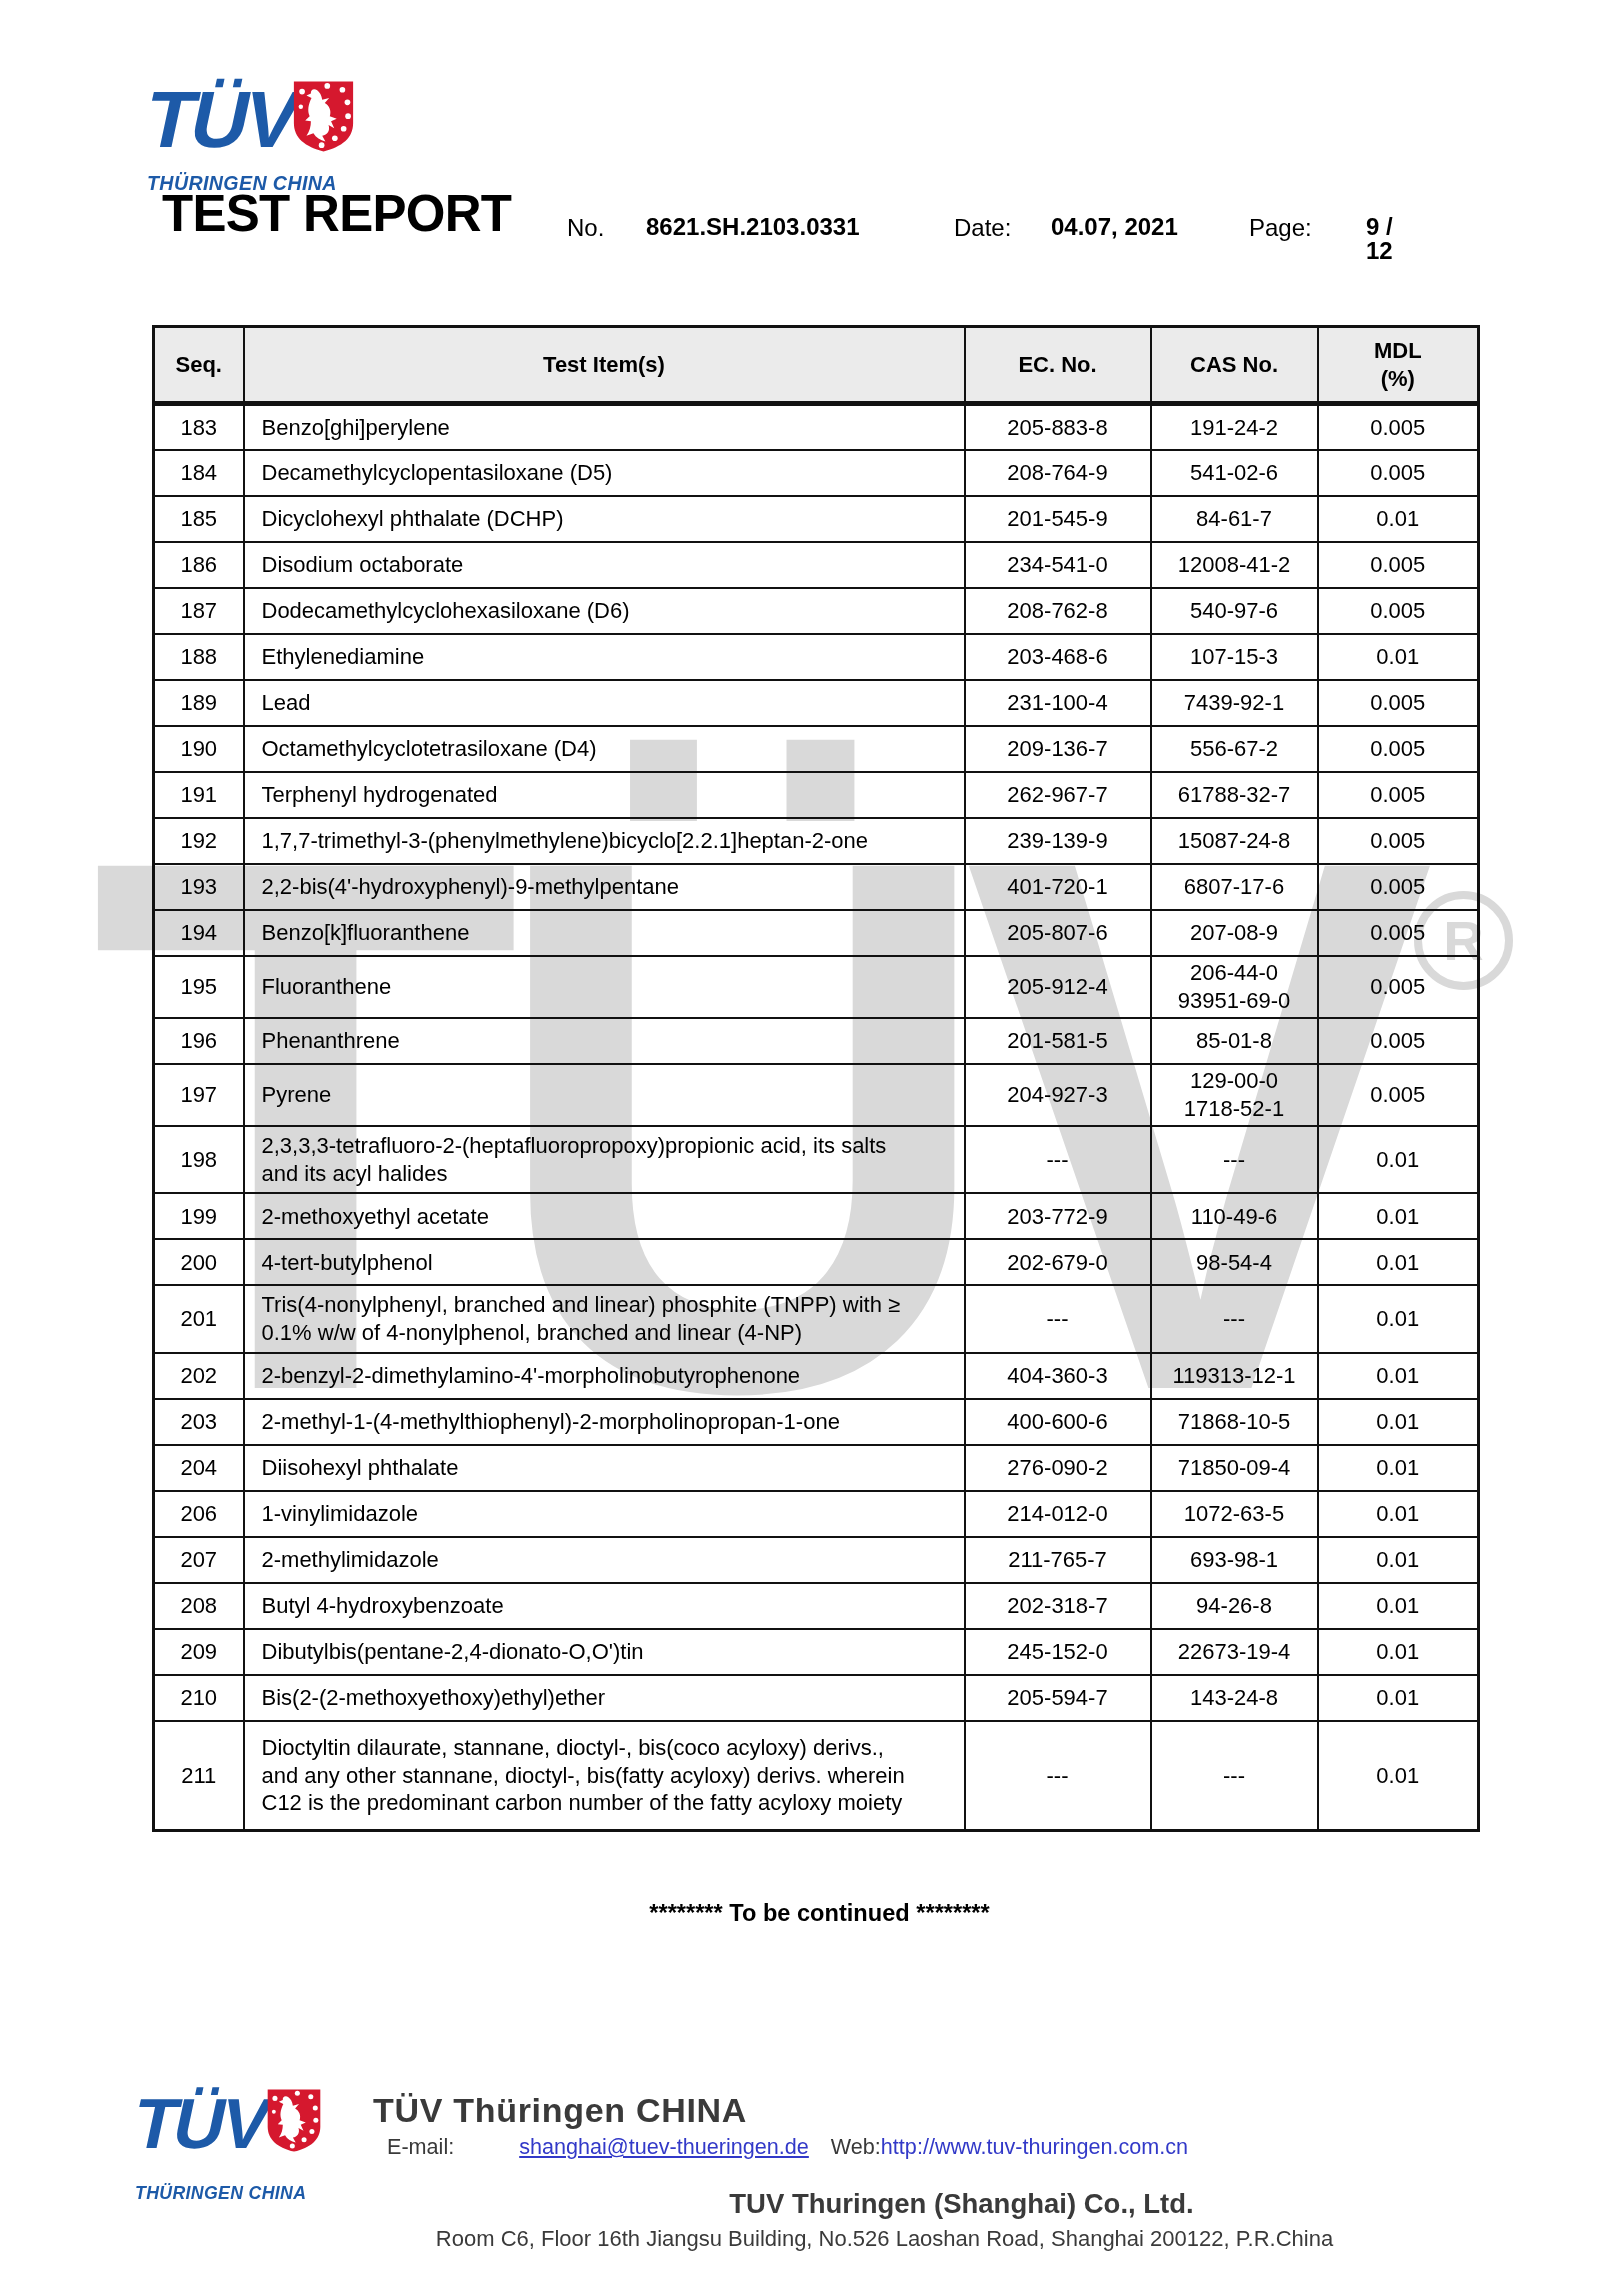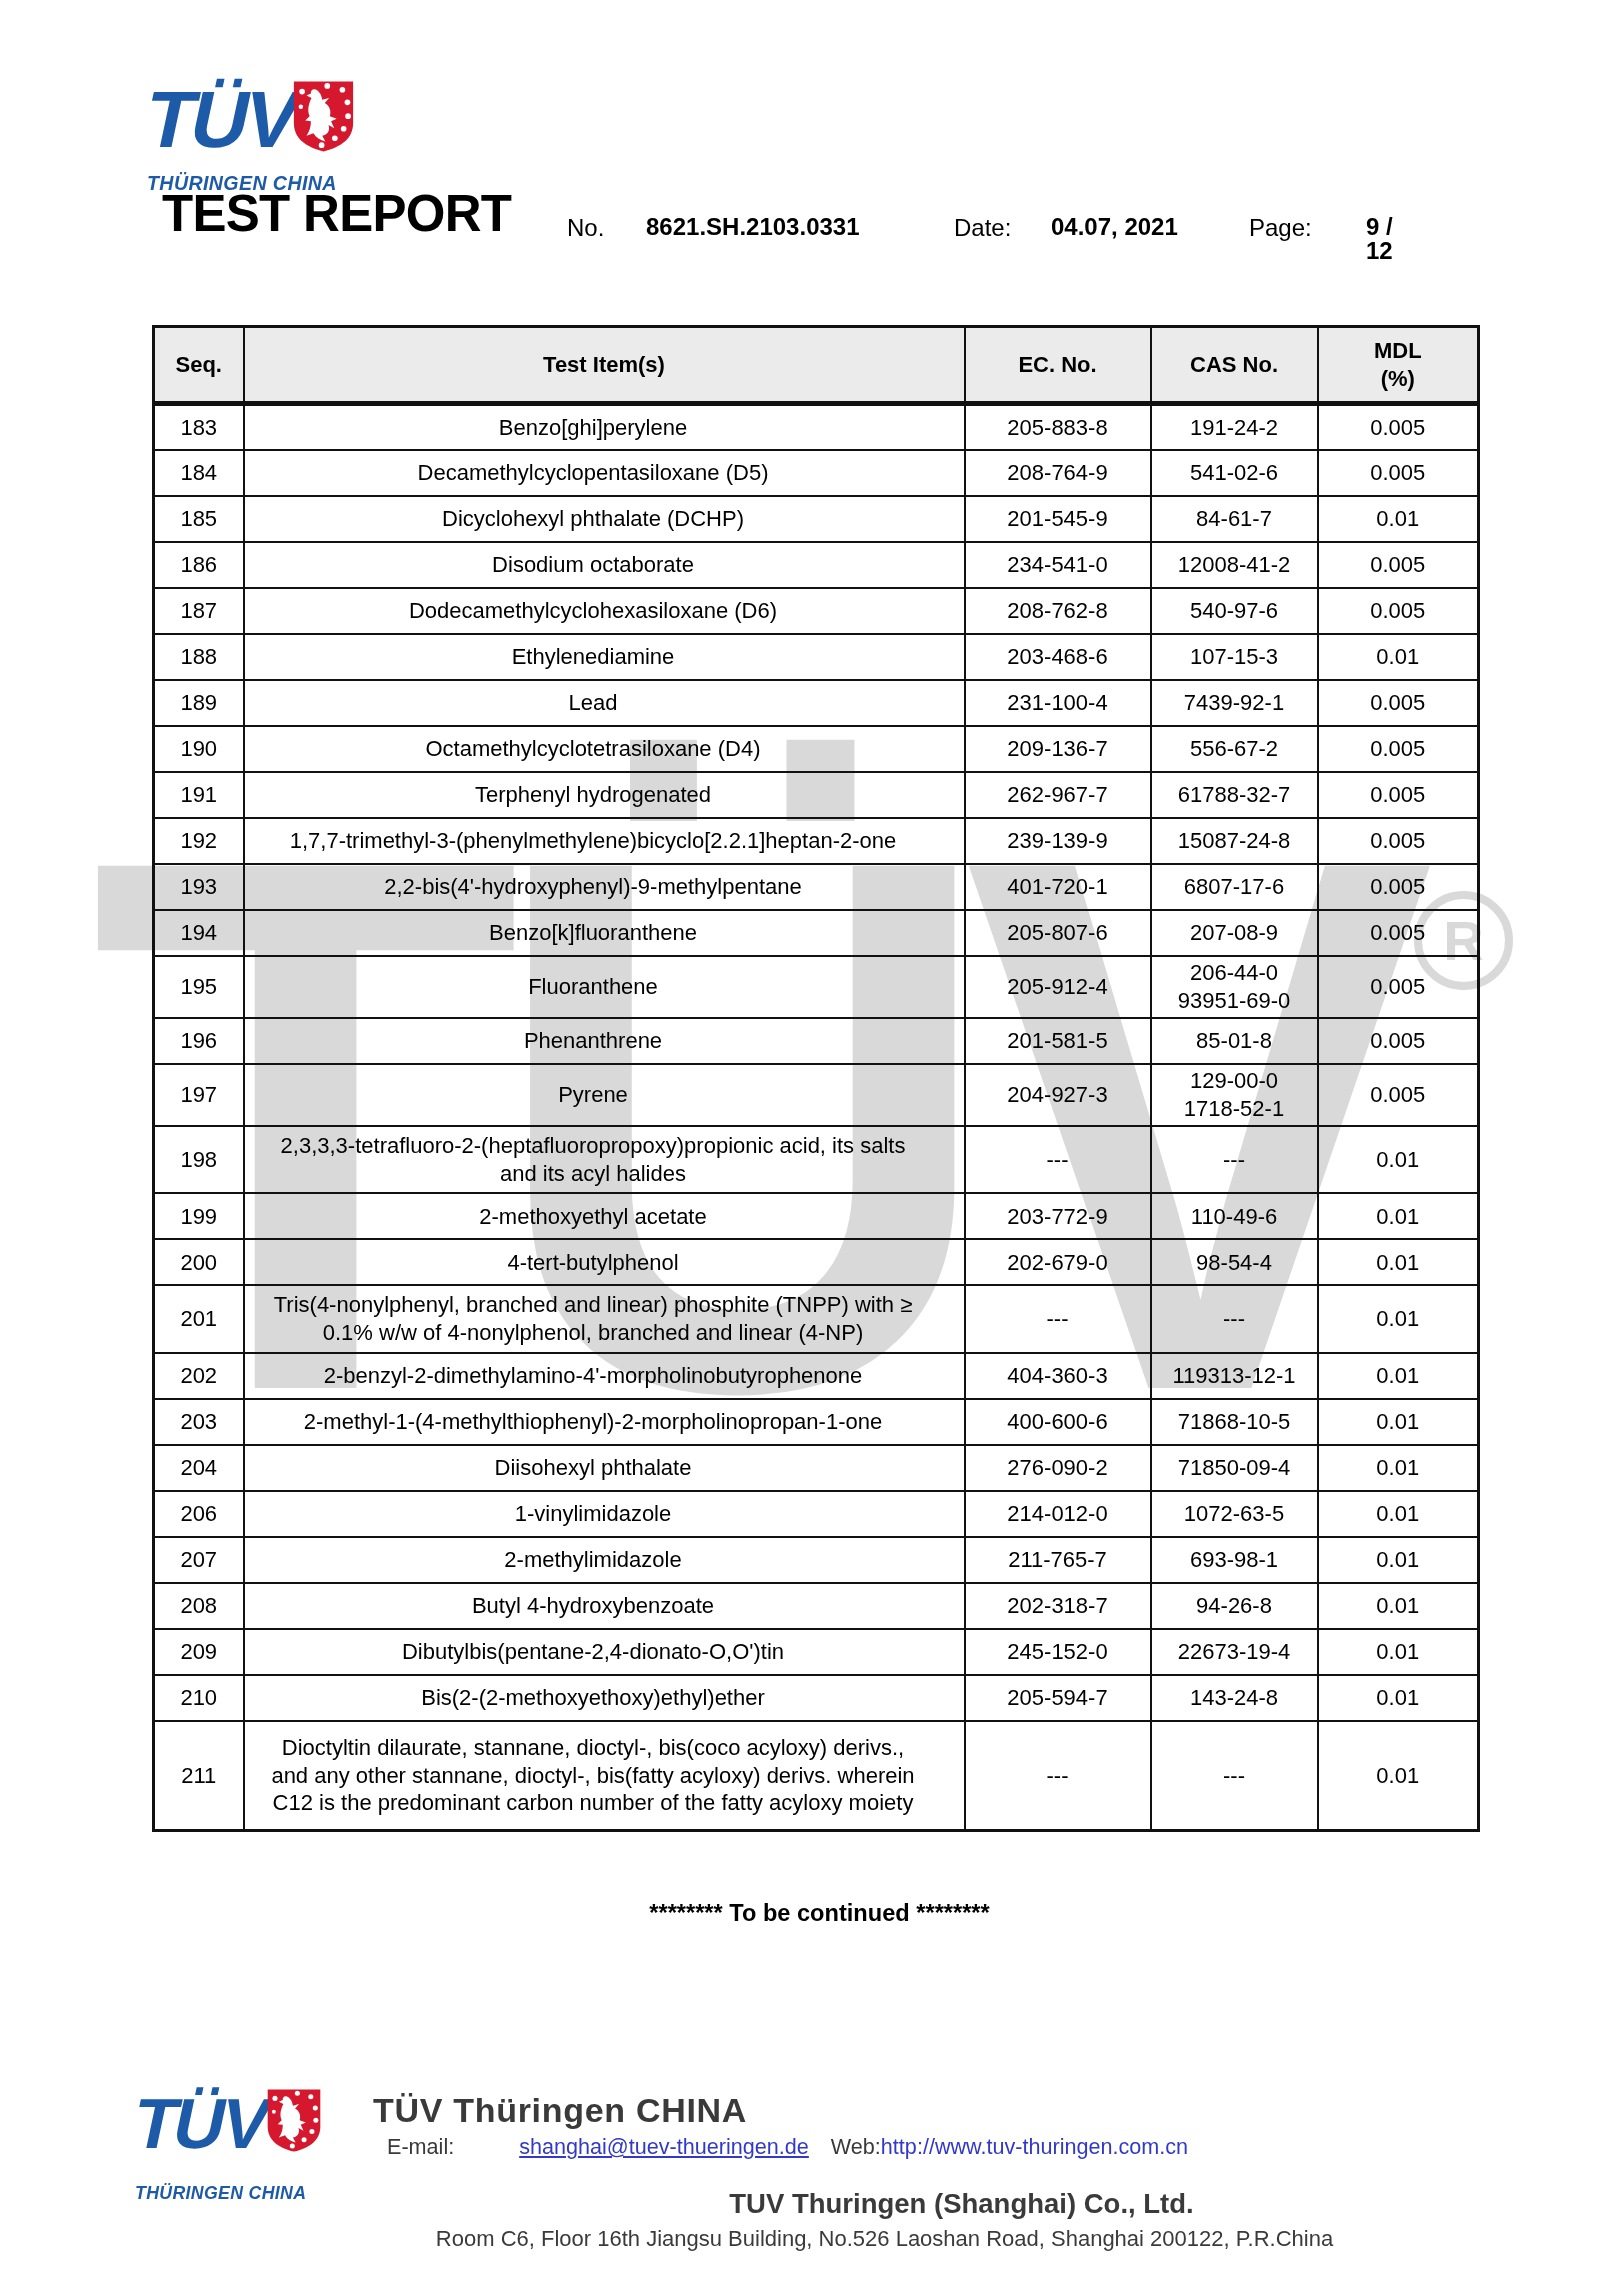"Benzo[ghi]perylene" table.report td.cell-item { text-align: center -> left }
